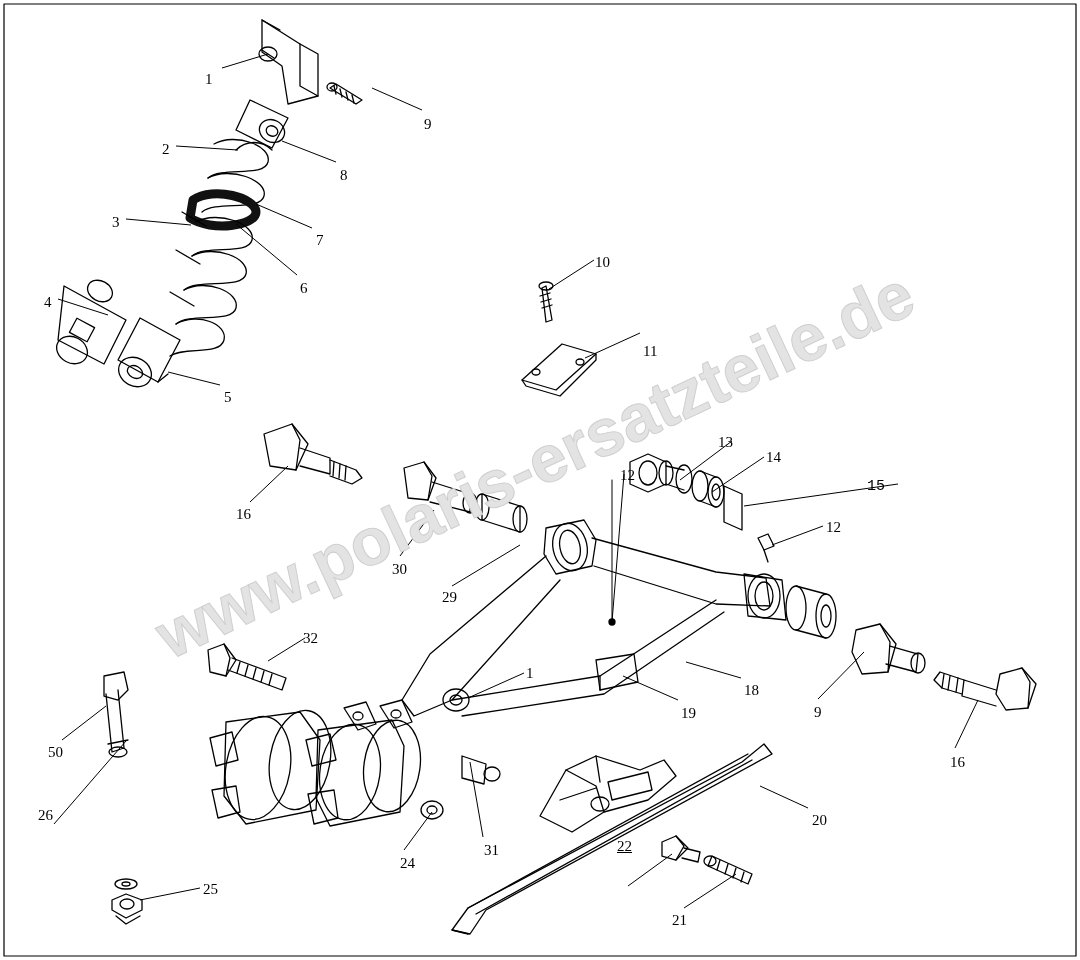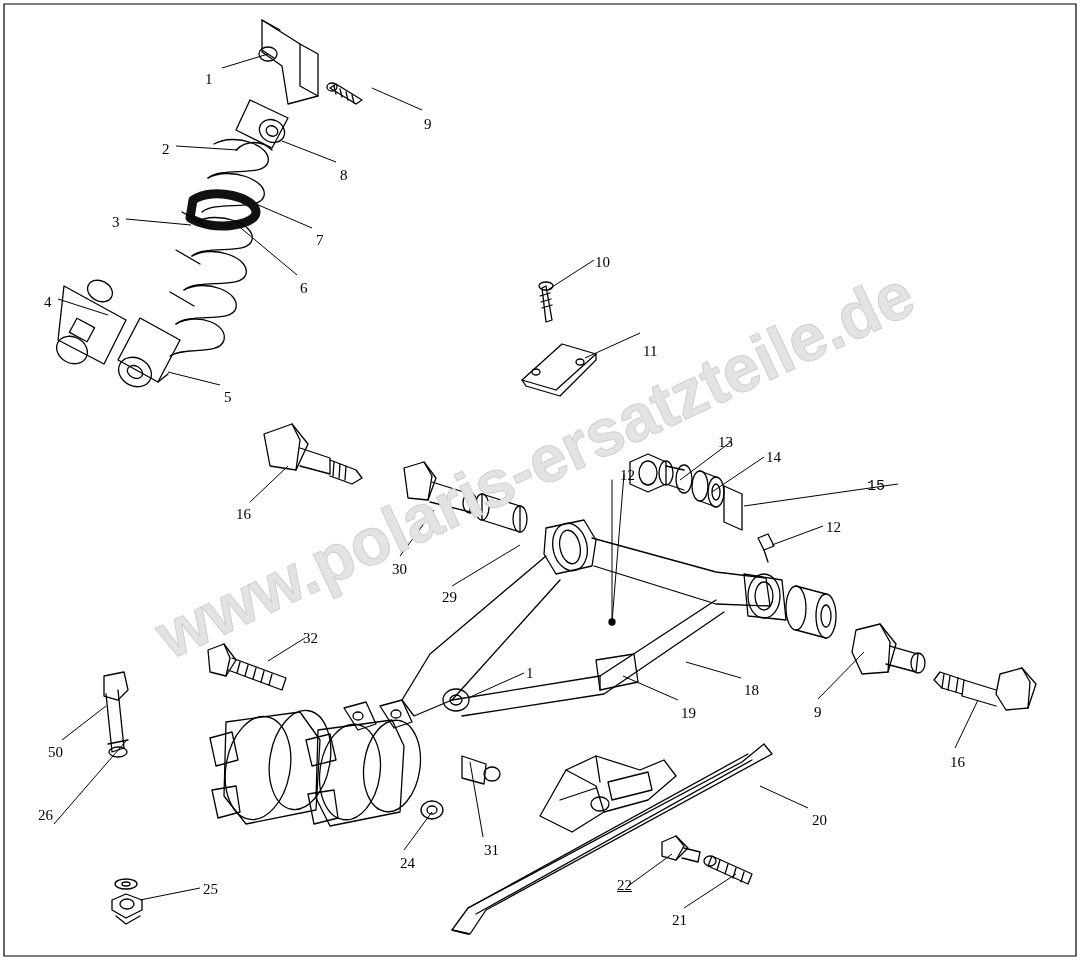"22" div.callout { top: 878px -> 839px }
